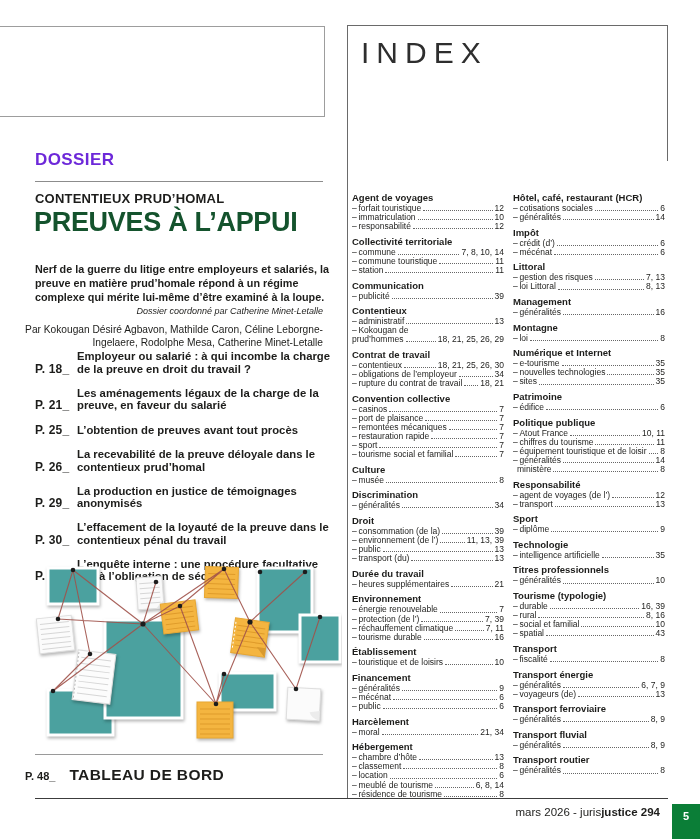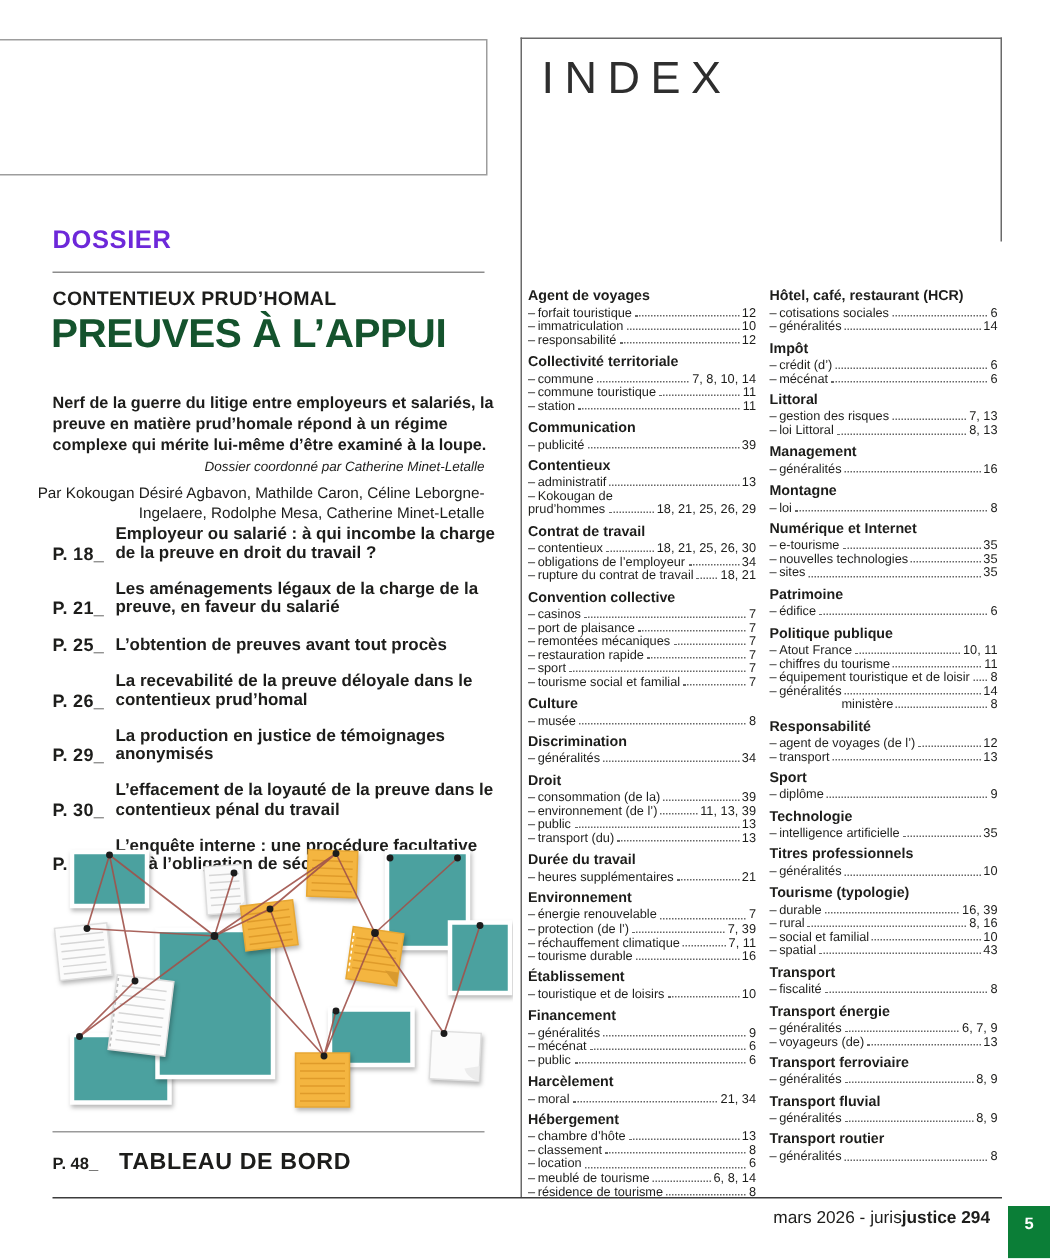"ministère" span.idx-term { margin-left: 44px -> none }
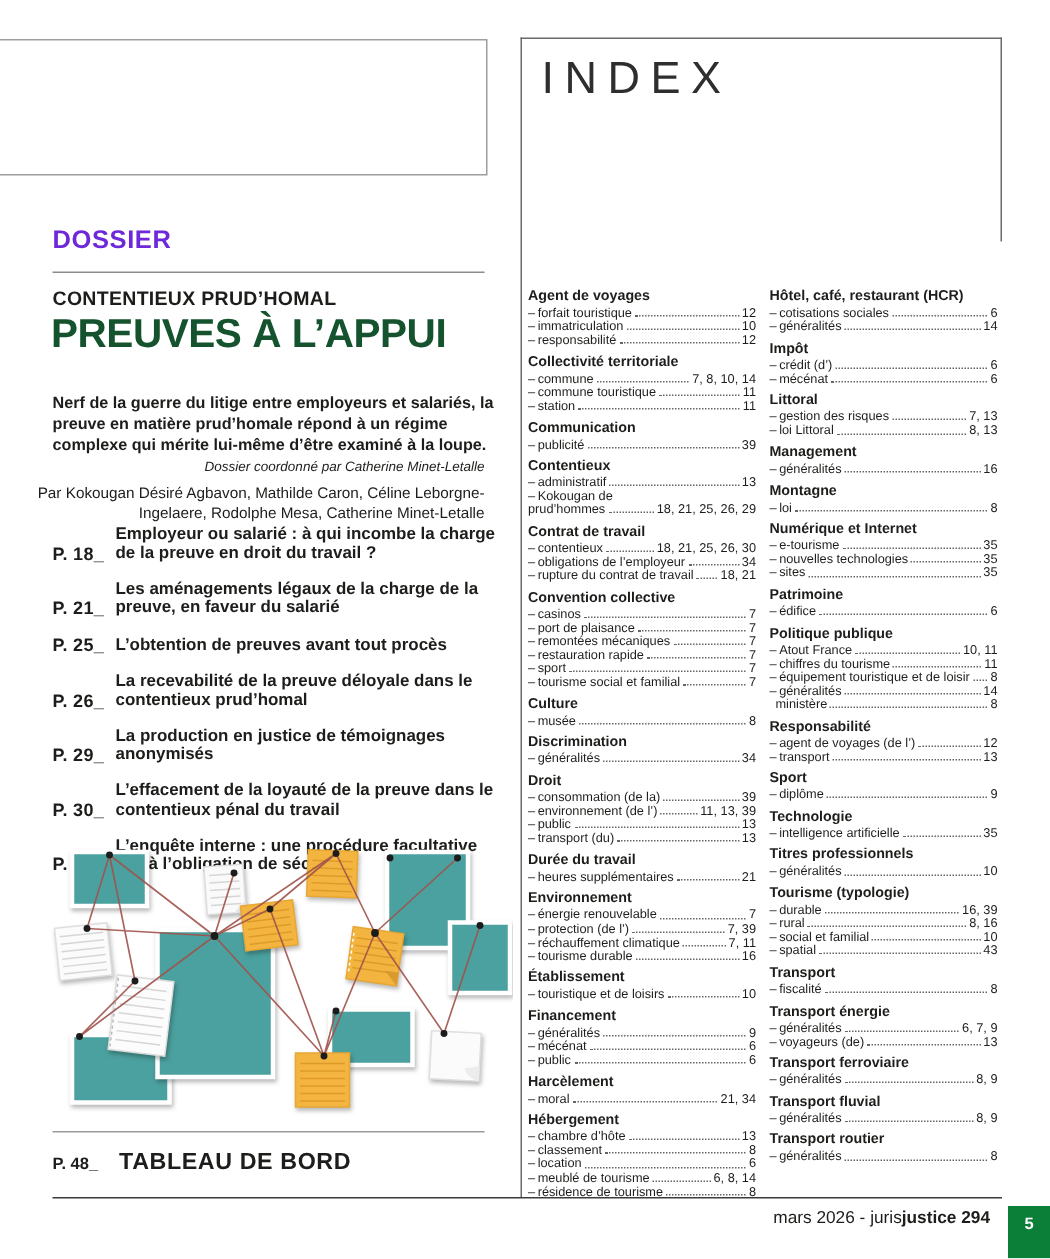"P. 48_" .tableau { left: 35px -> 25px }
